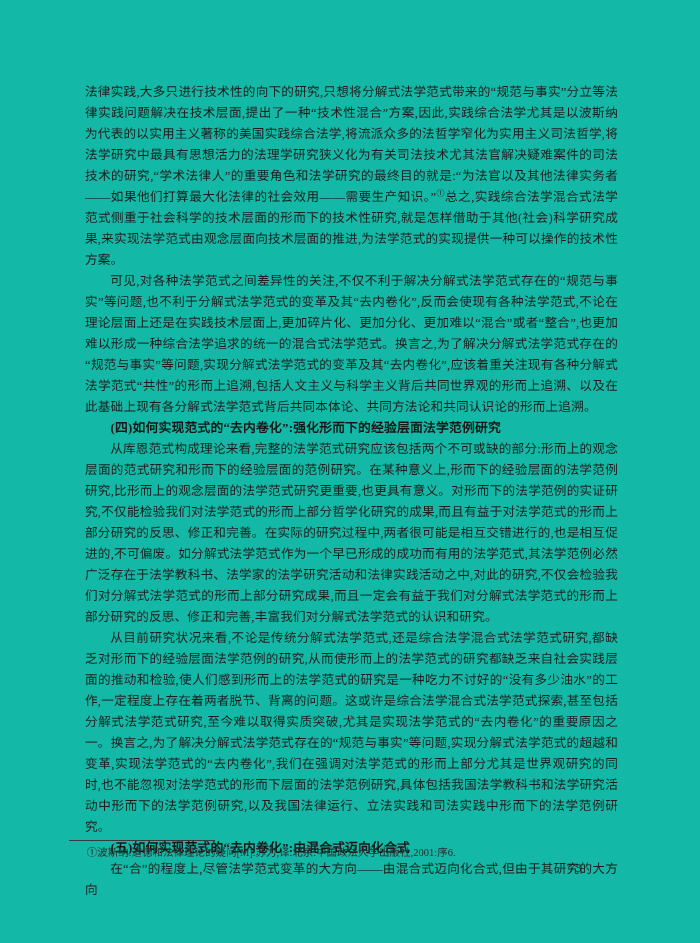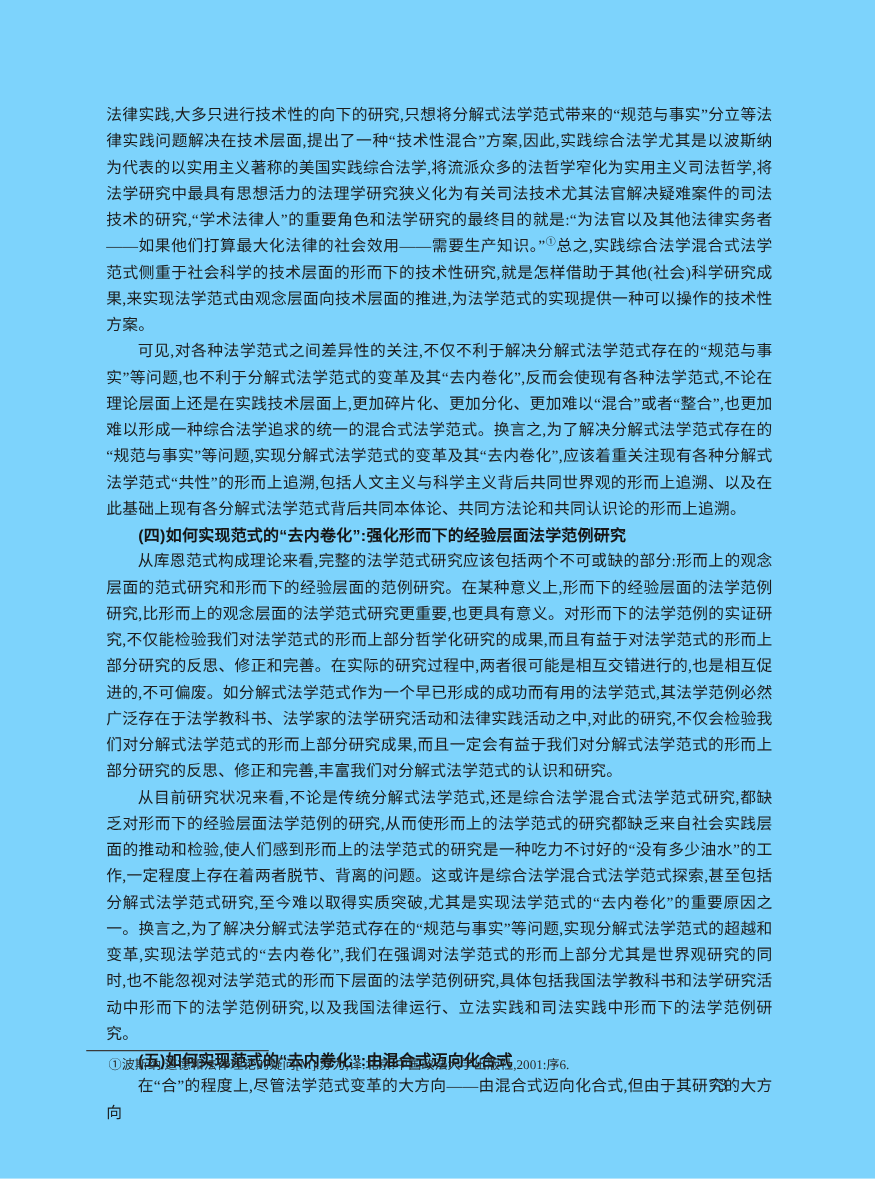"法律实践,大多只进行技术性的向下的研究,只想将分解式法学范式带来的“规范与事实”" .page { background: #7dd3fc -> #14b8a6 }
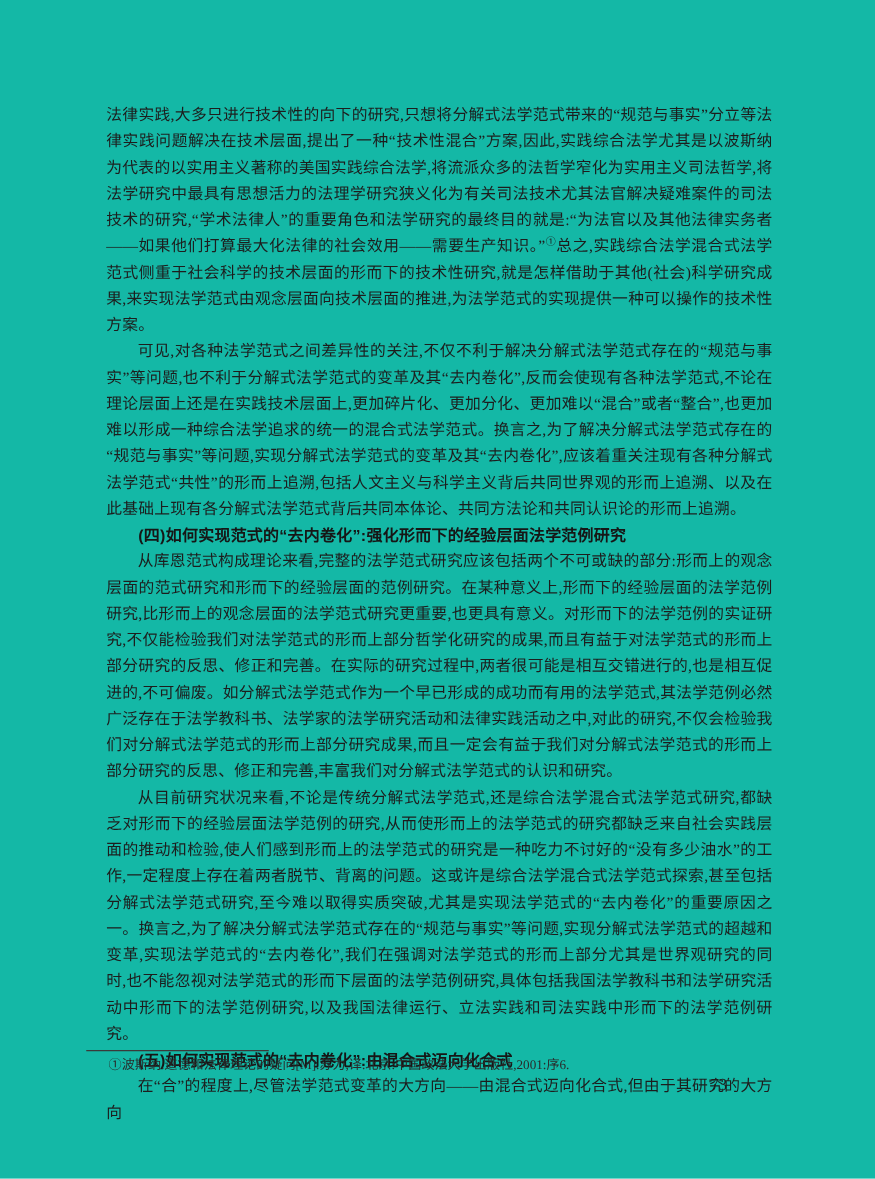"(四)如何实现范式的“去内卷化”:强化形而下的经验层面法学范例研究" .heading { font-family: Liberation Sans, sans-serif -> Liberation Serif, serif }
